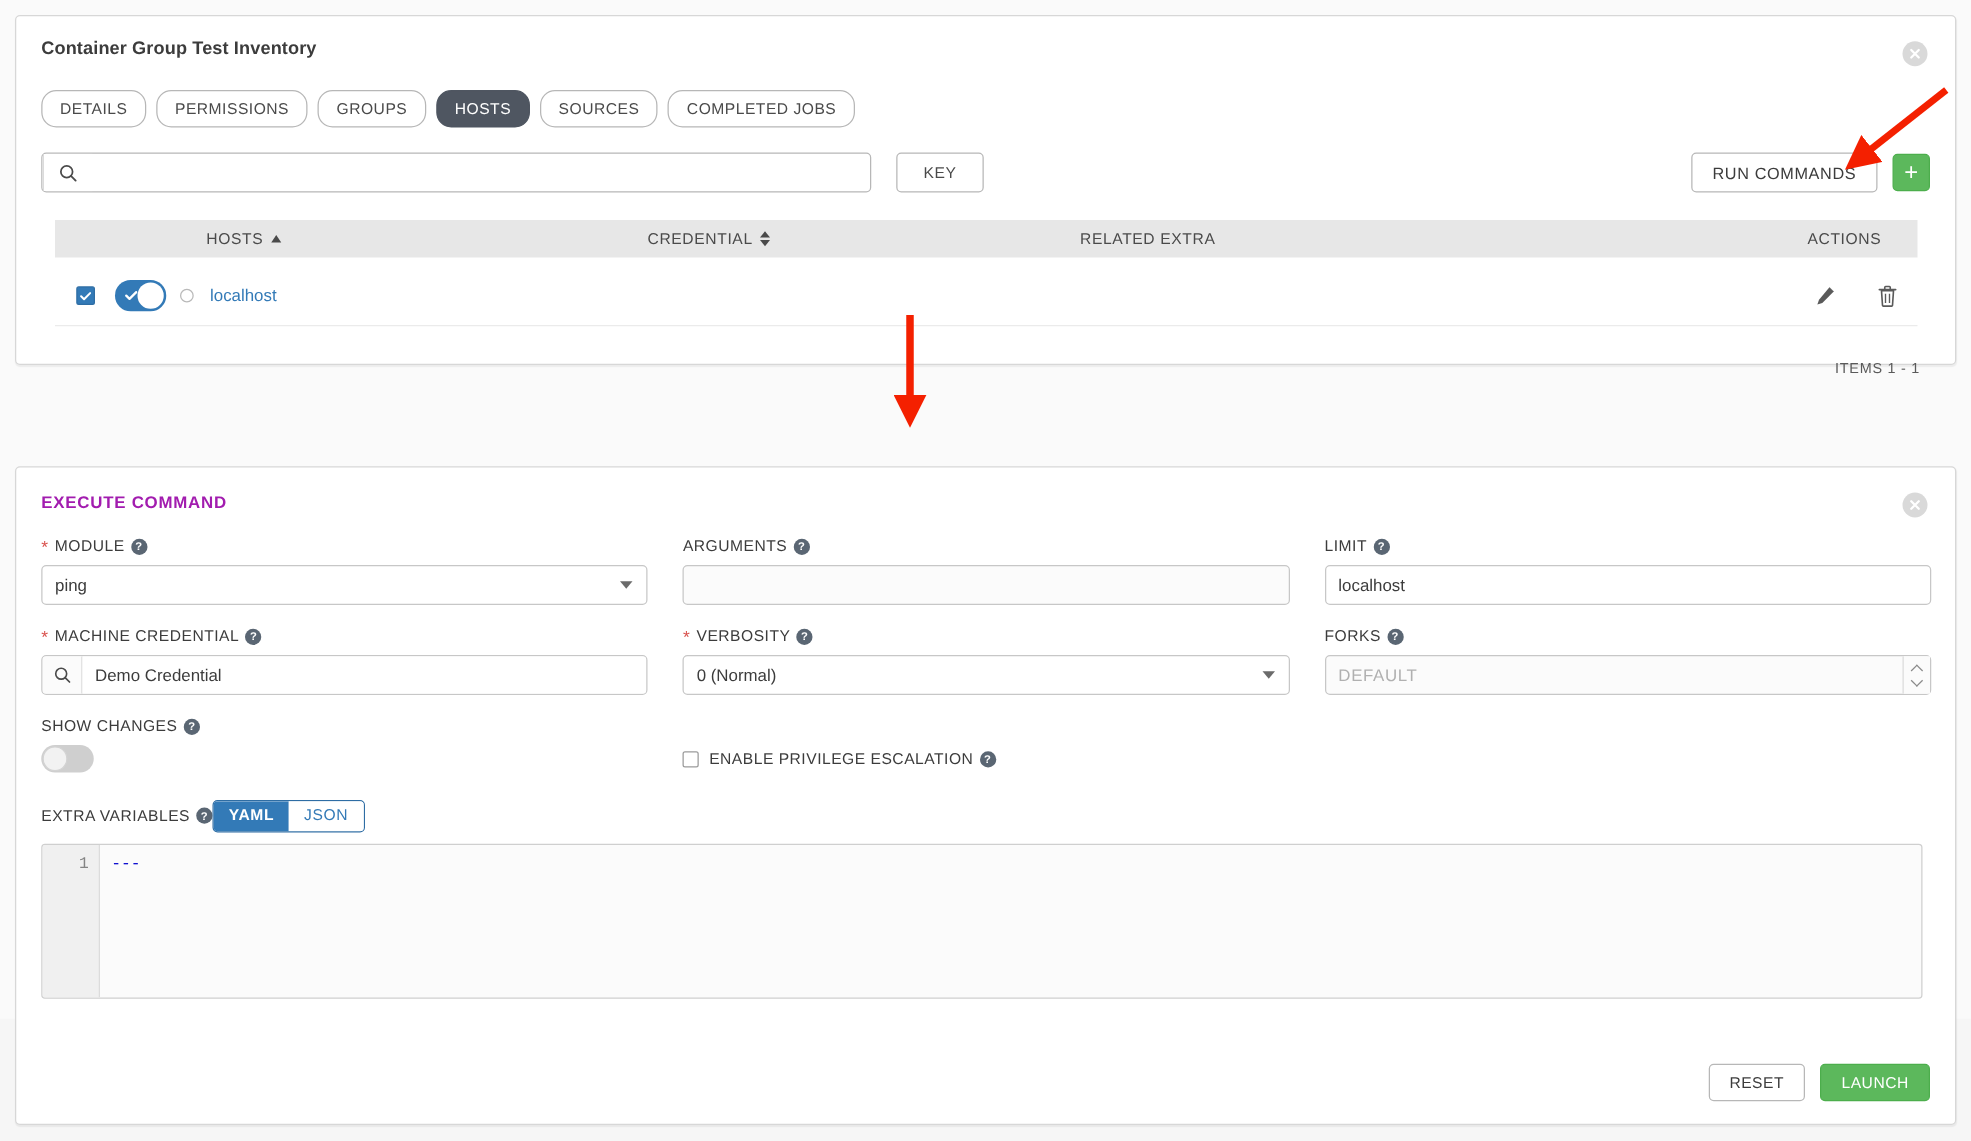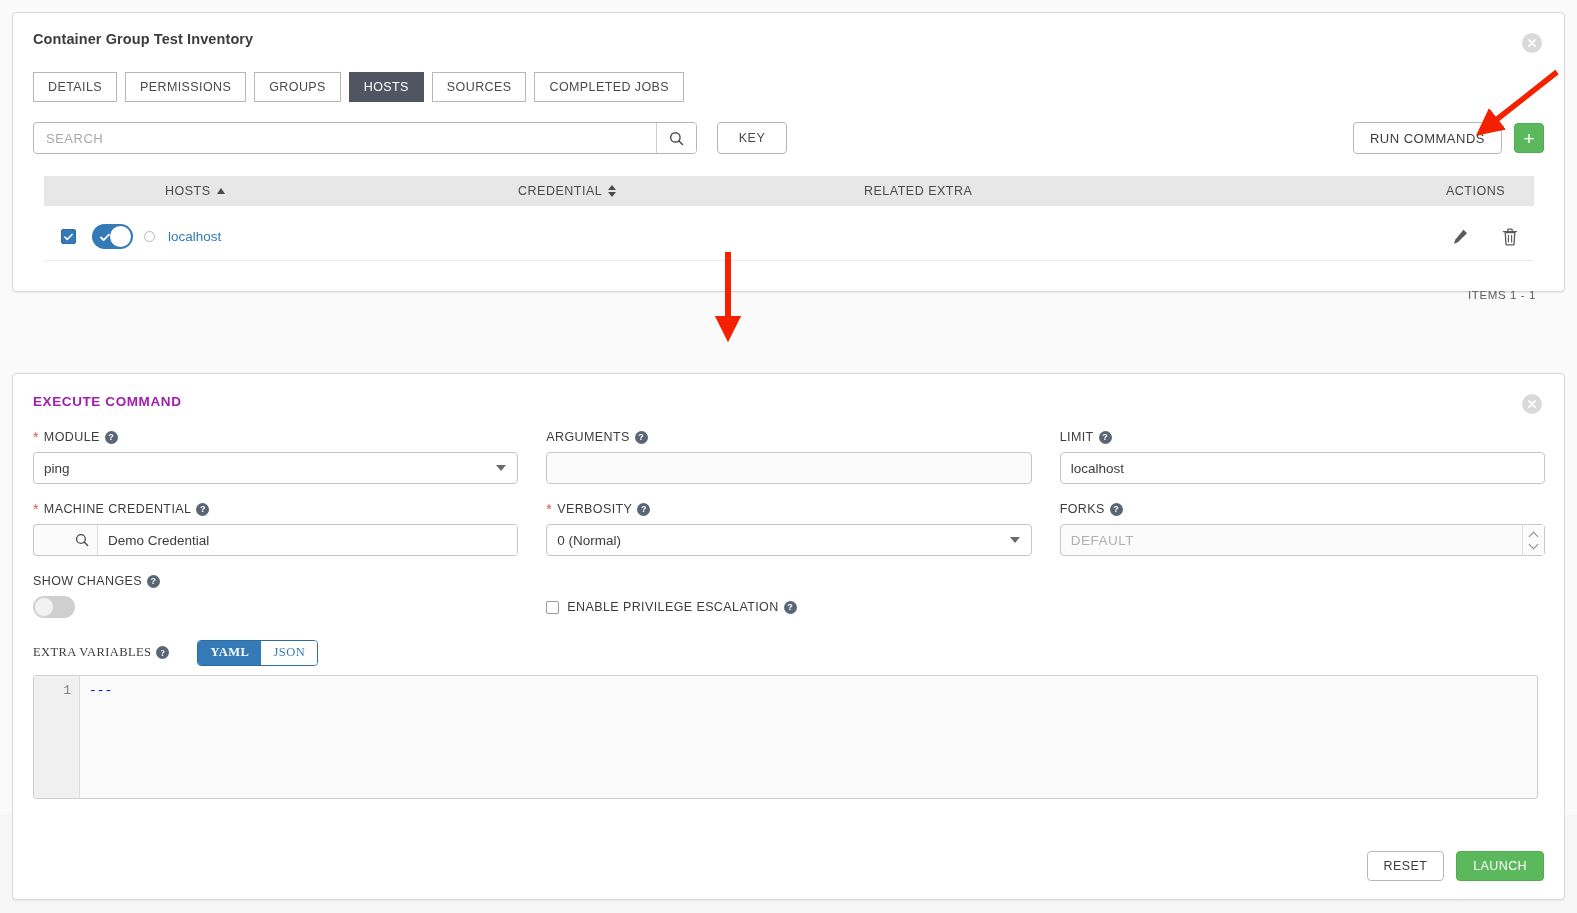"DETAILS" .tab { border-radius: 0 -> 12px }
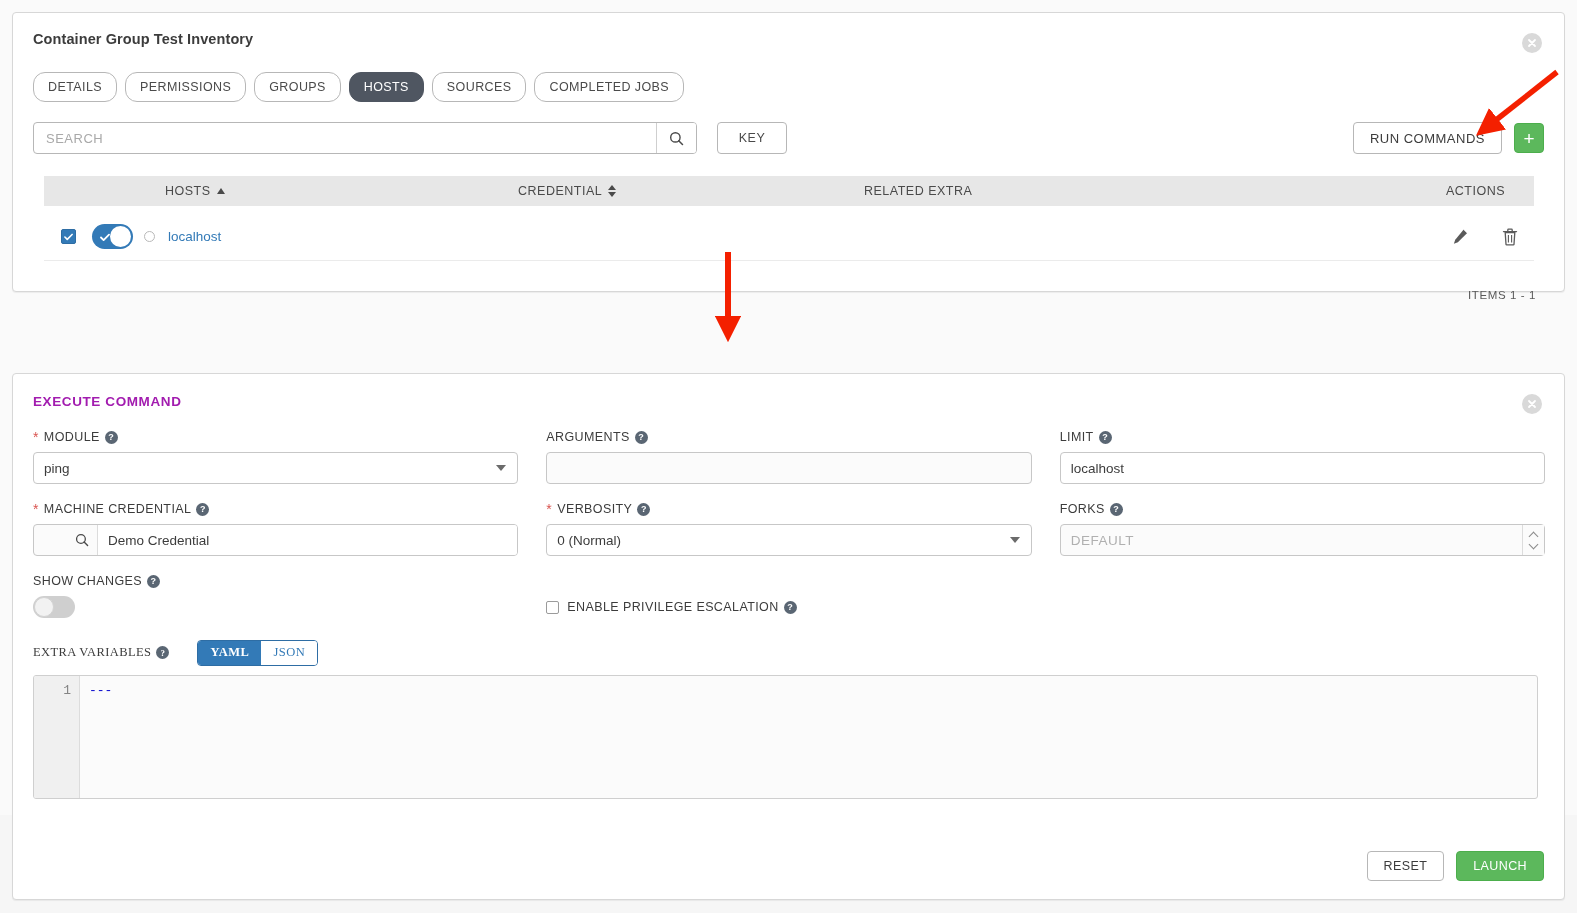"SEARCH" input { html: <input> -> none }
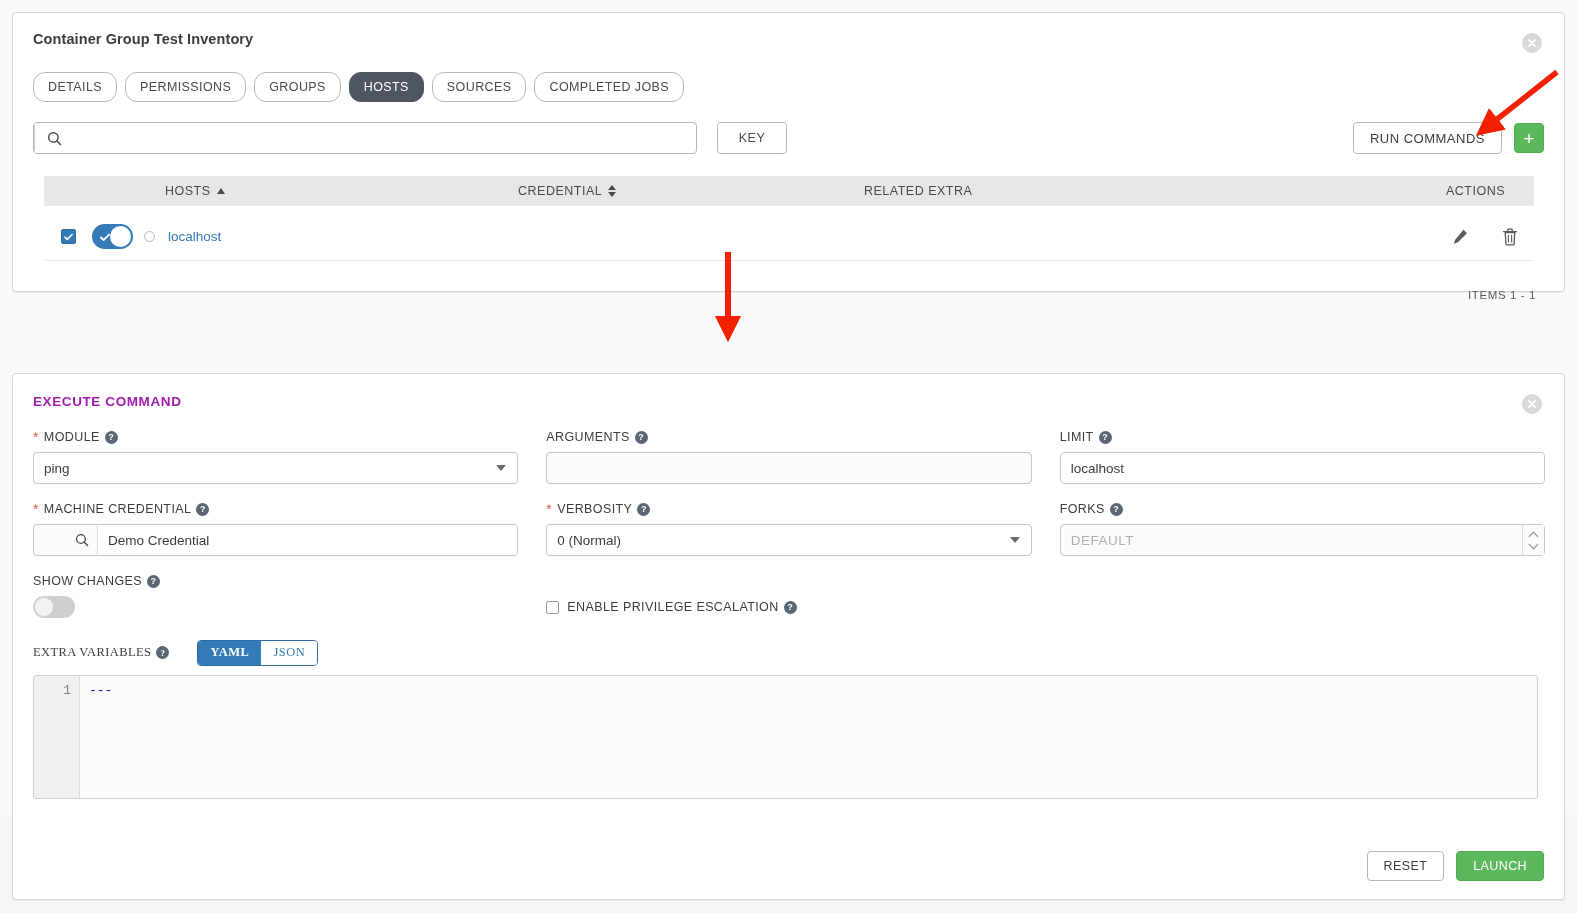"Demo Credential" .lookup { padding-left: 32px -> none }
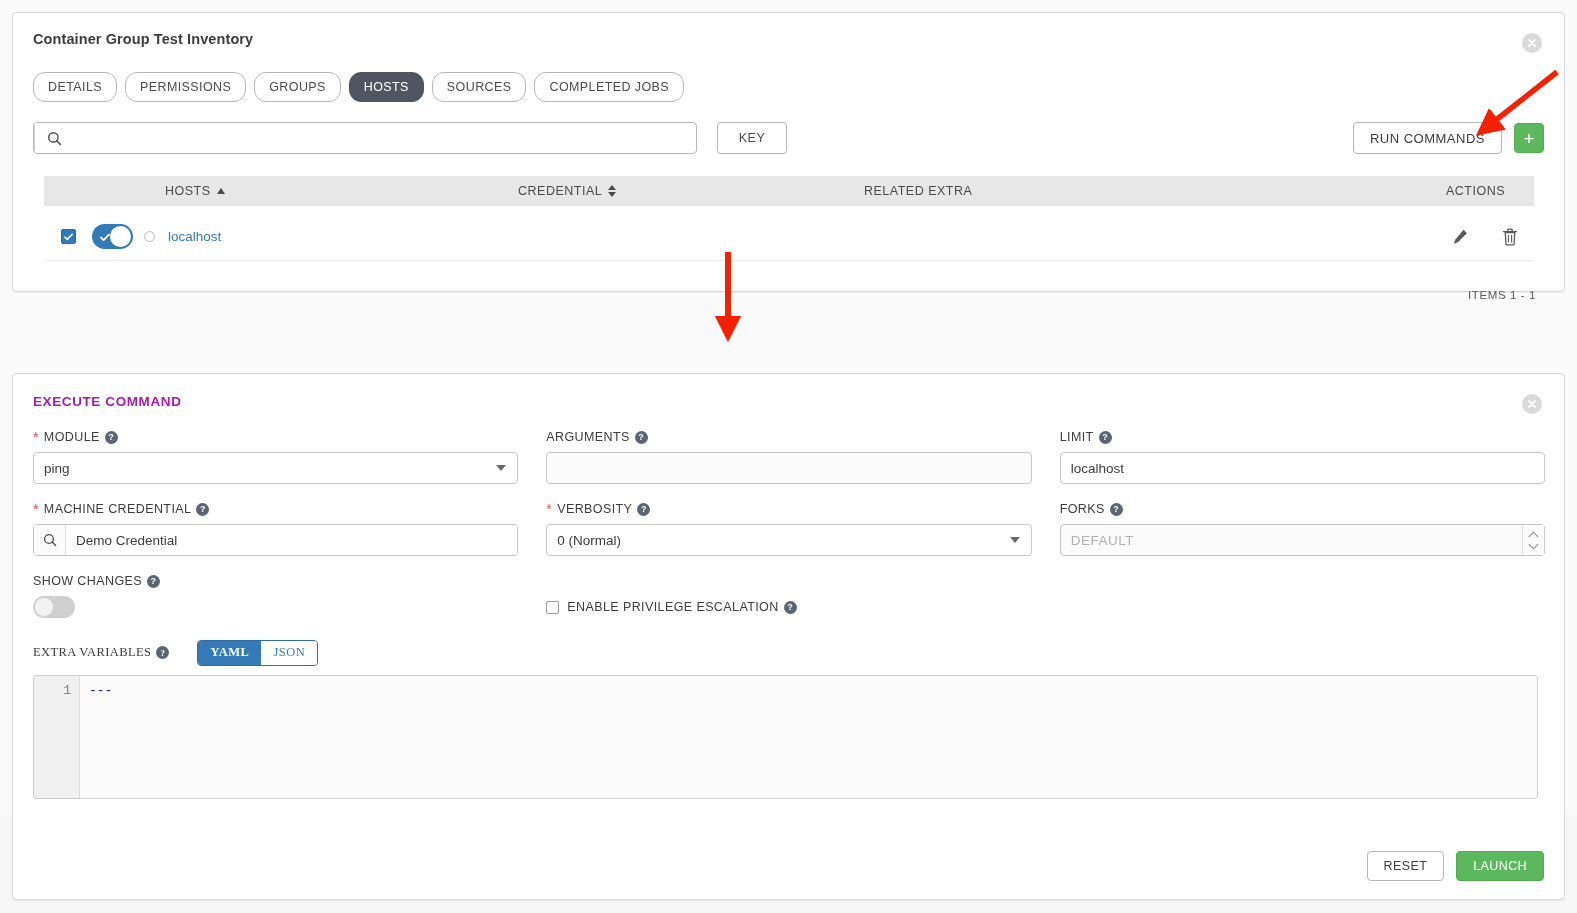"EXTRA VARIABLES" .ev-head { font-family: Liberation Serif, serif -> none; gap: 28px -> 0 }
